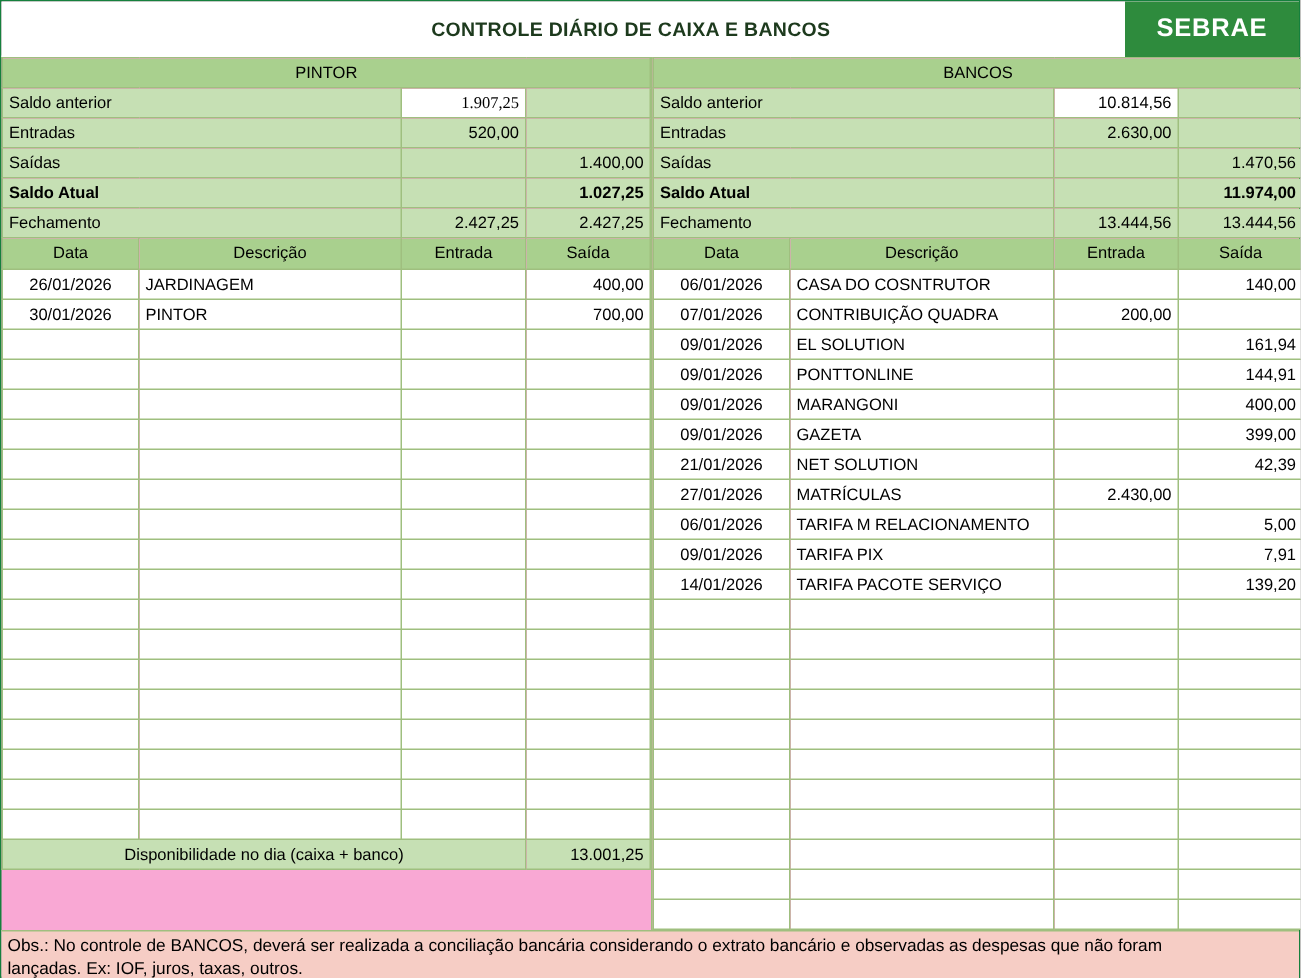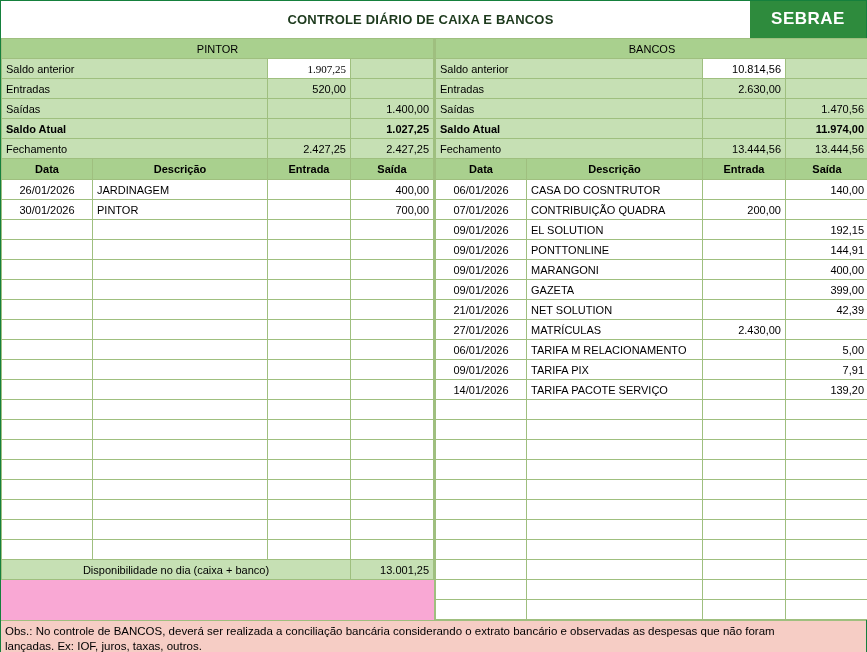"Data" tr.colhead td { font-weight: bold -> normal }
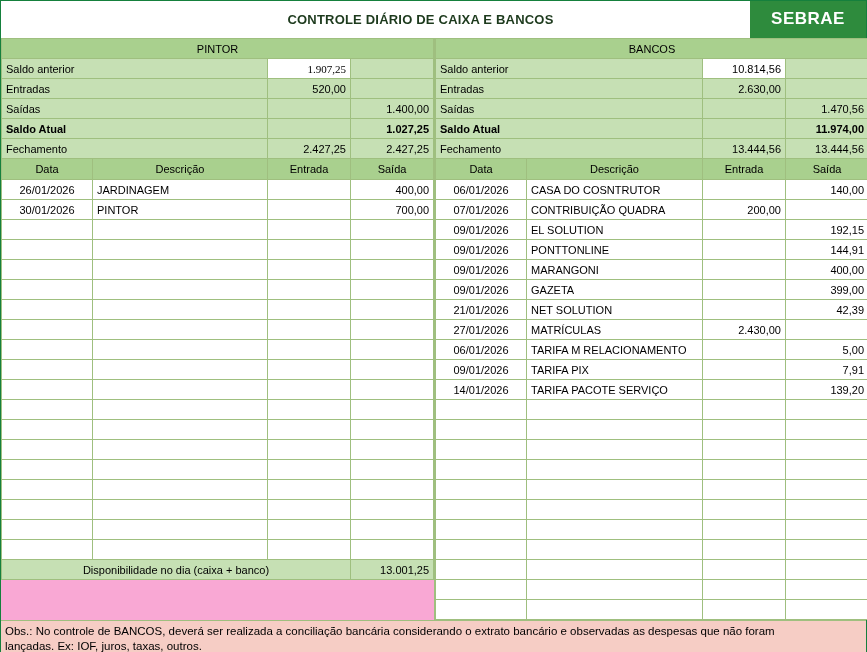"192,15" td.c-out { text: 192,15 -> 161,94 }
